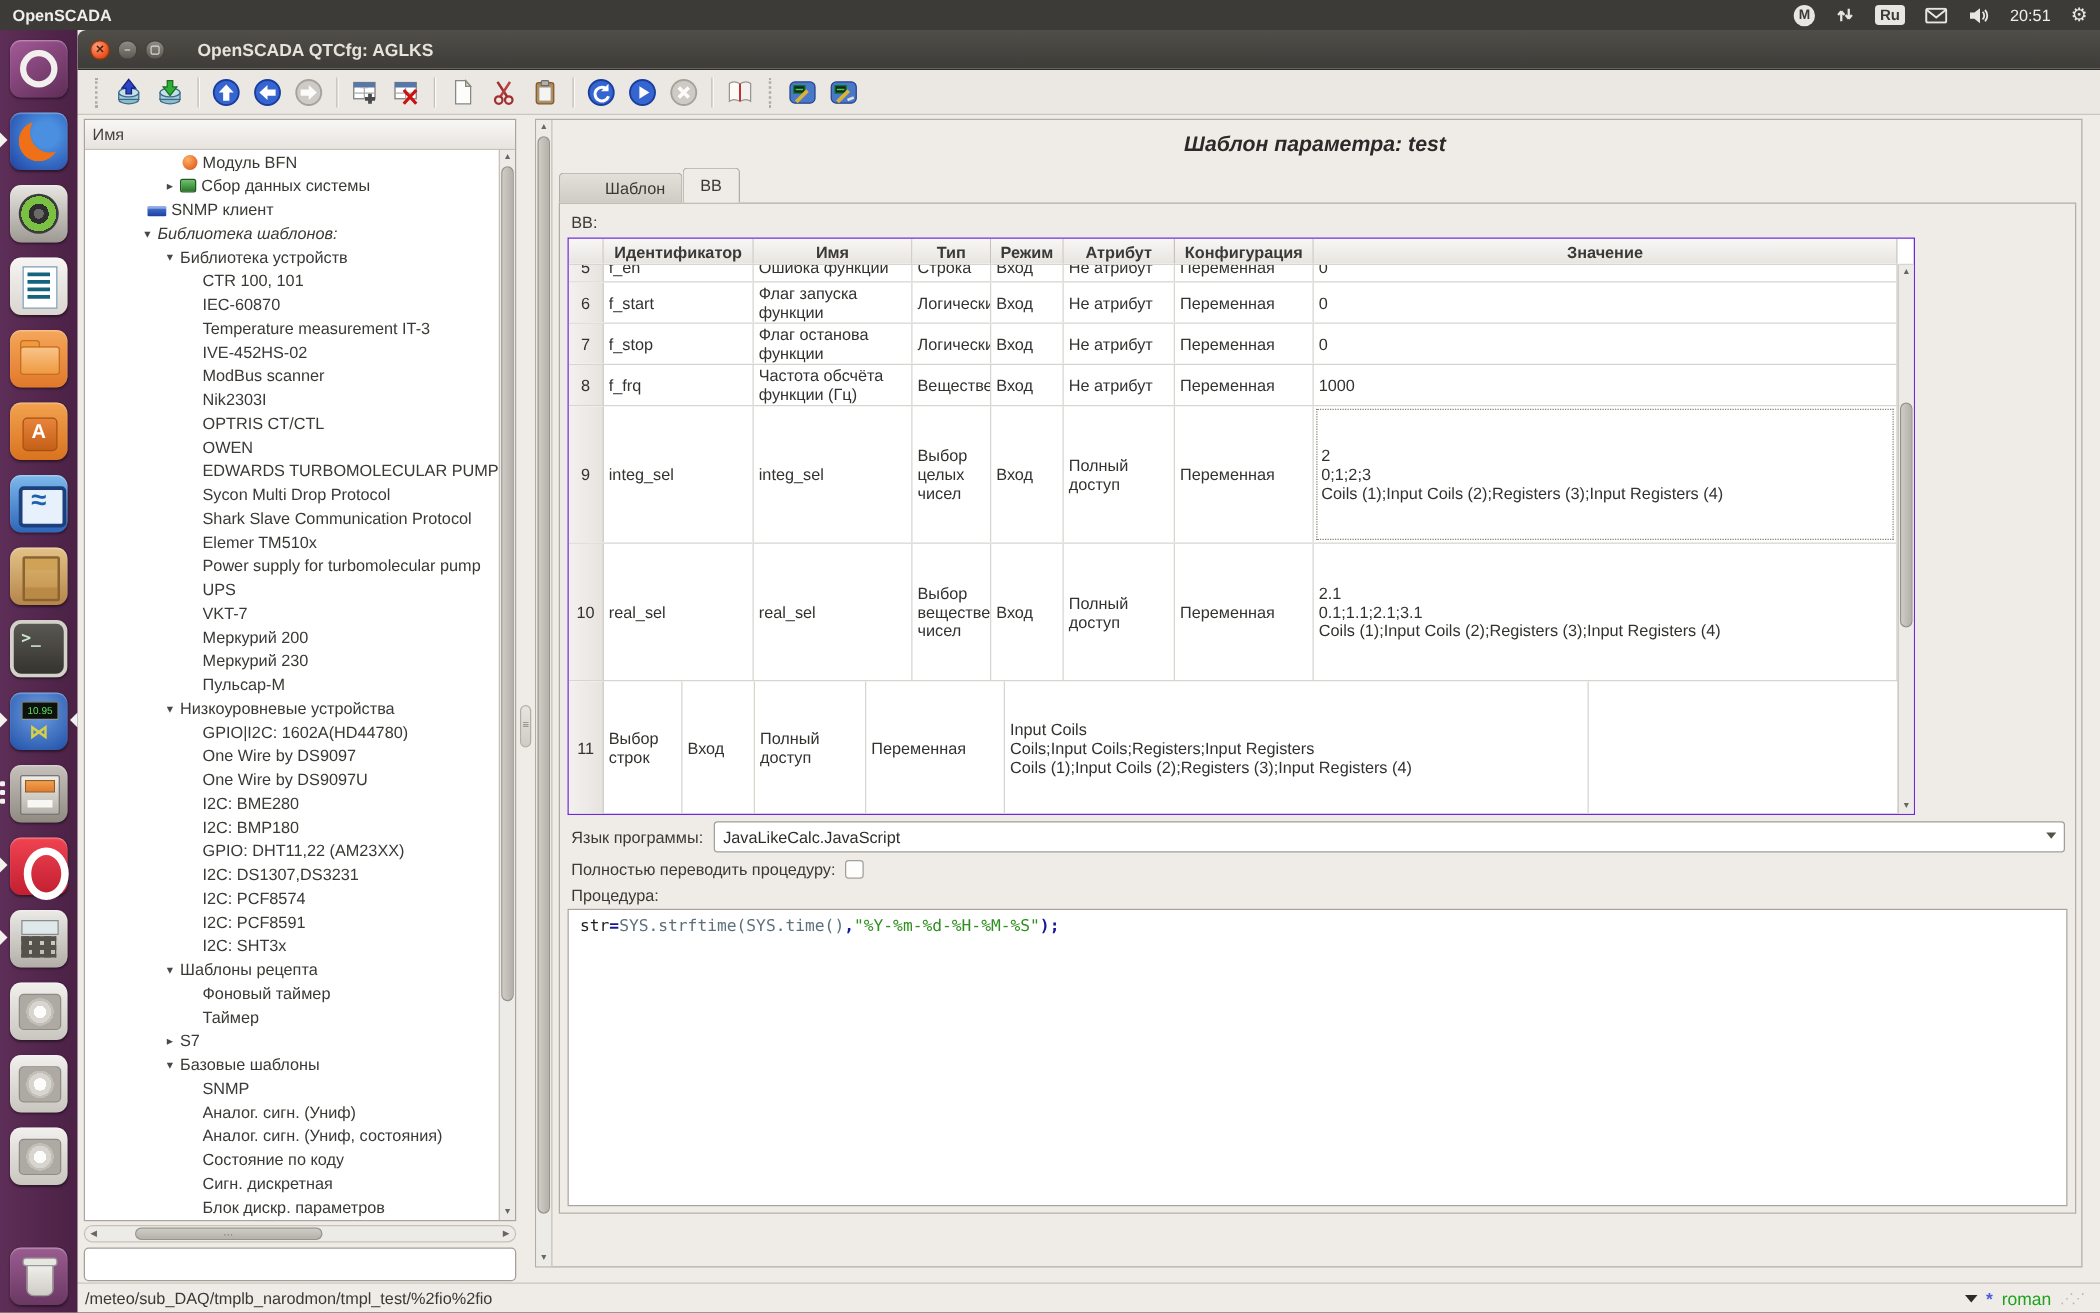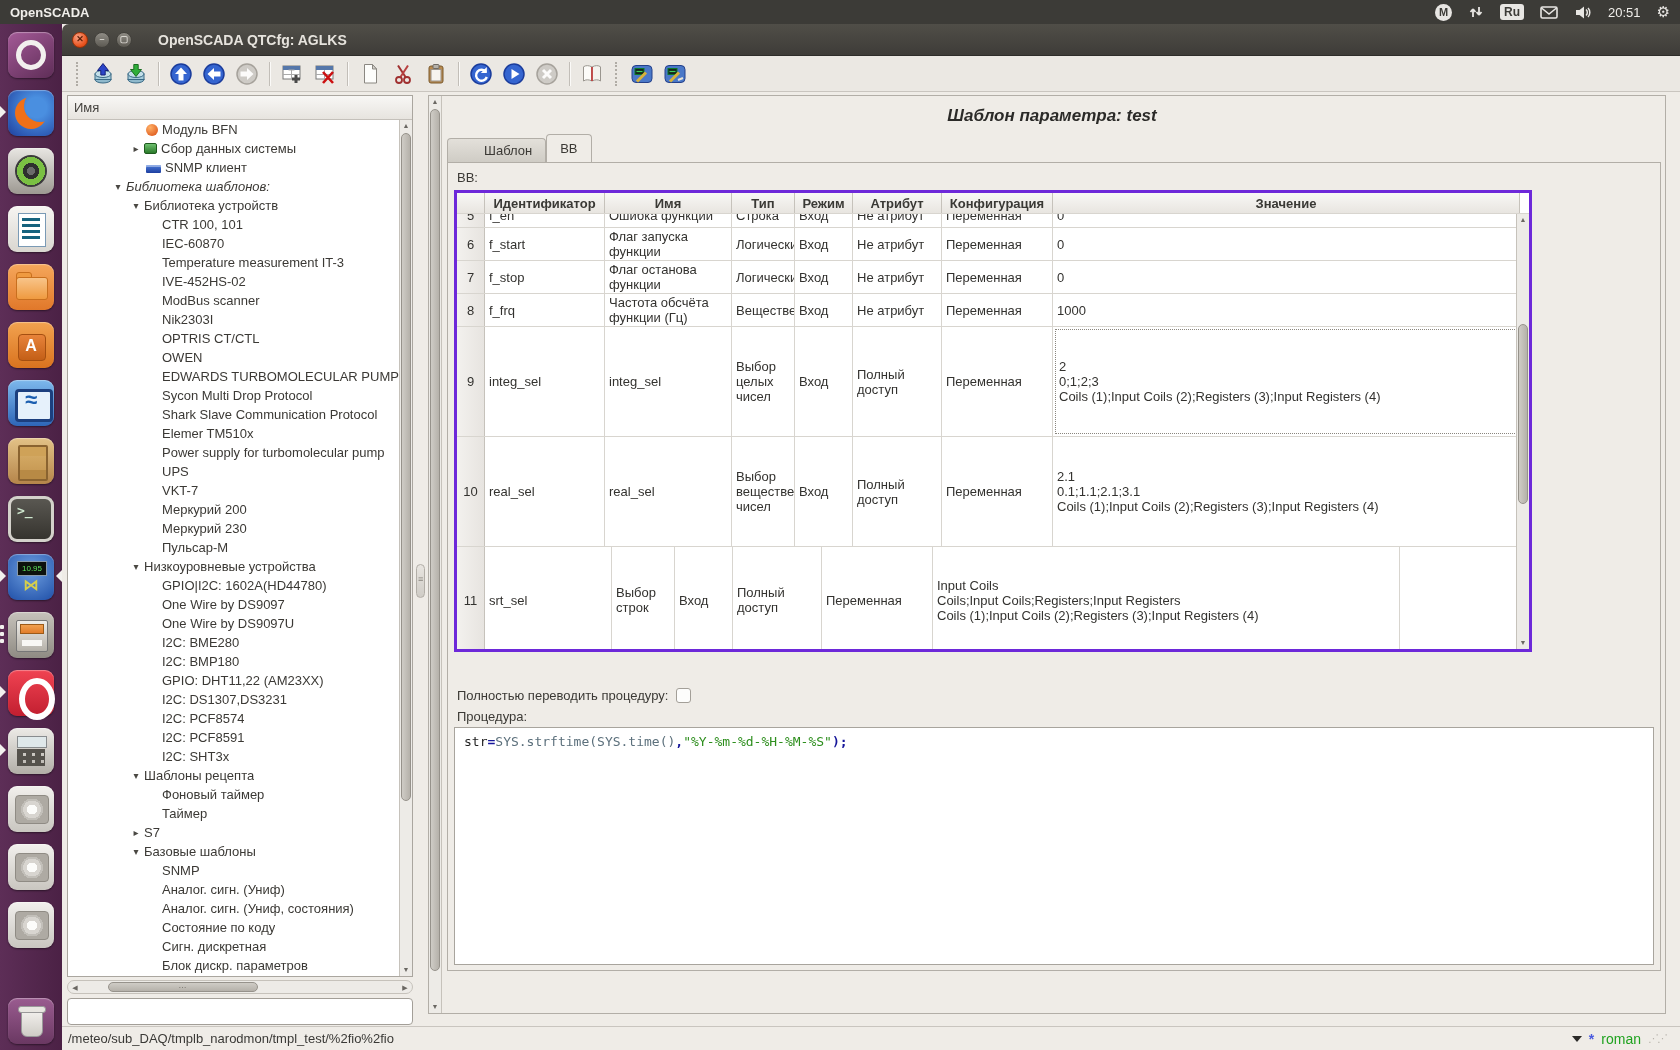"SNMP клиент" div.trow { padding-left: 78px -> 50px }
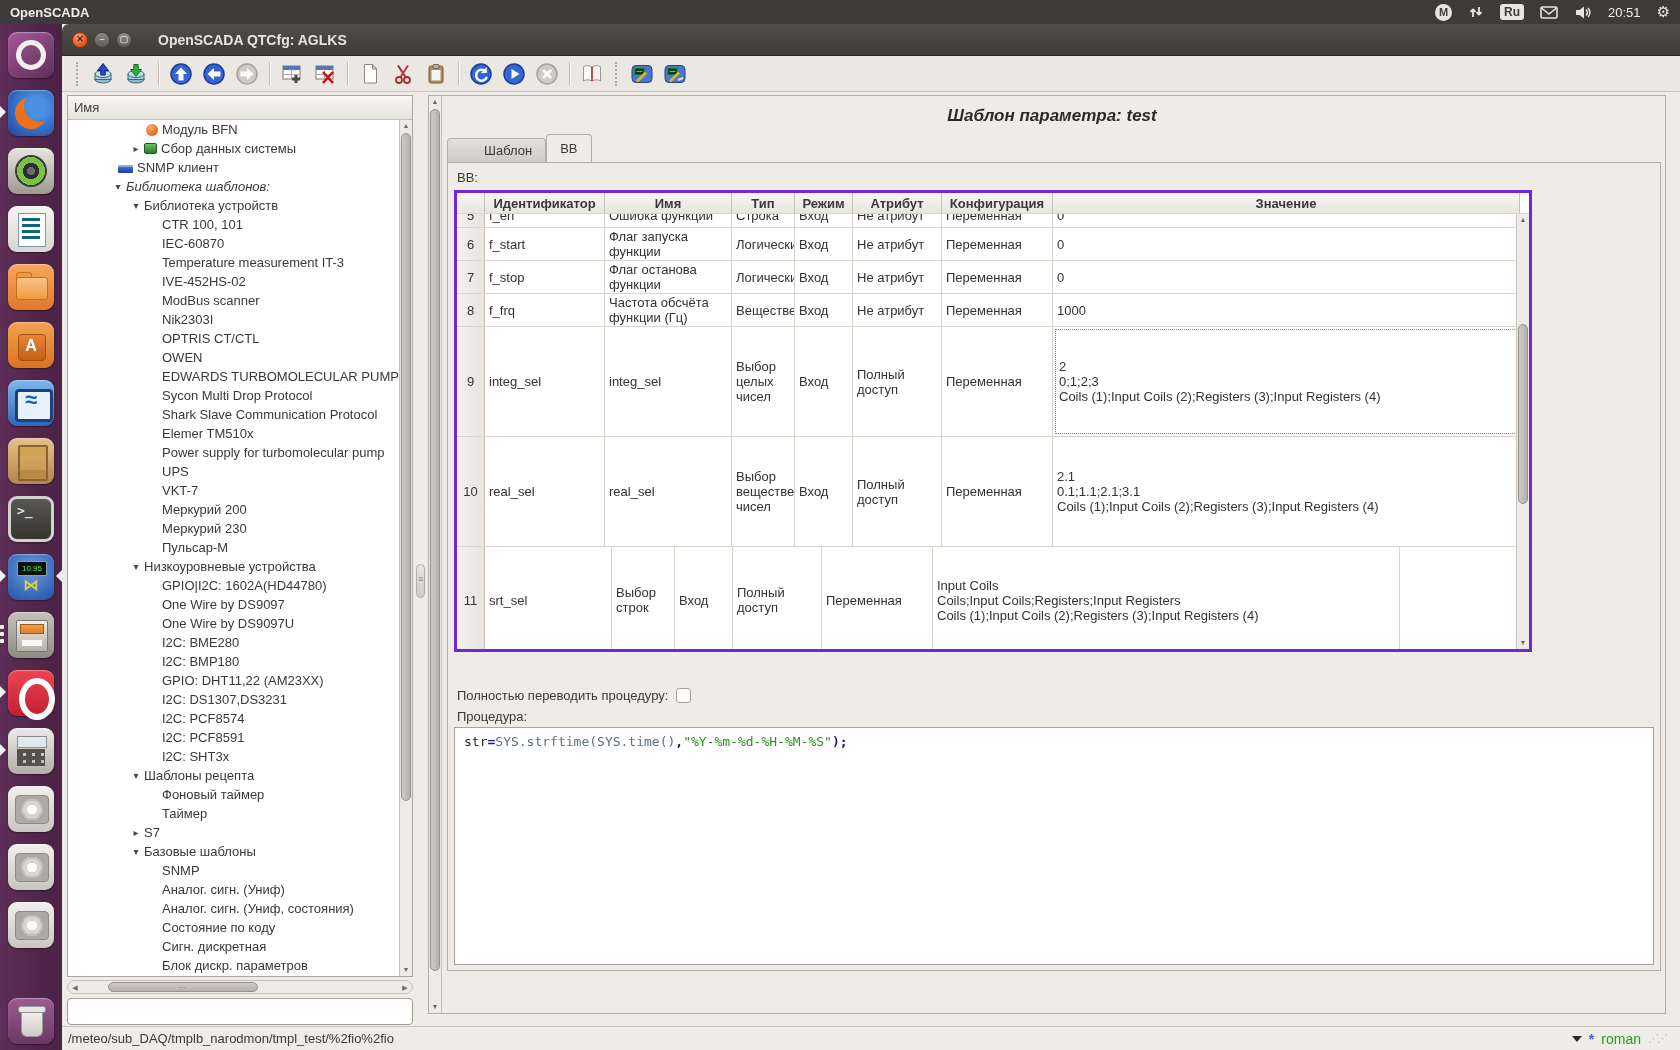"Идентификатор" .tbl { border: 3px solid #6d28d9 -> 1px solid #6d28d9 }
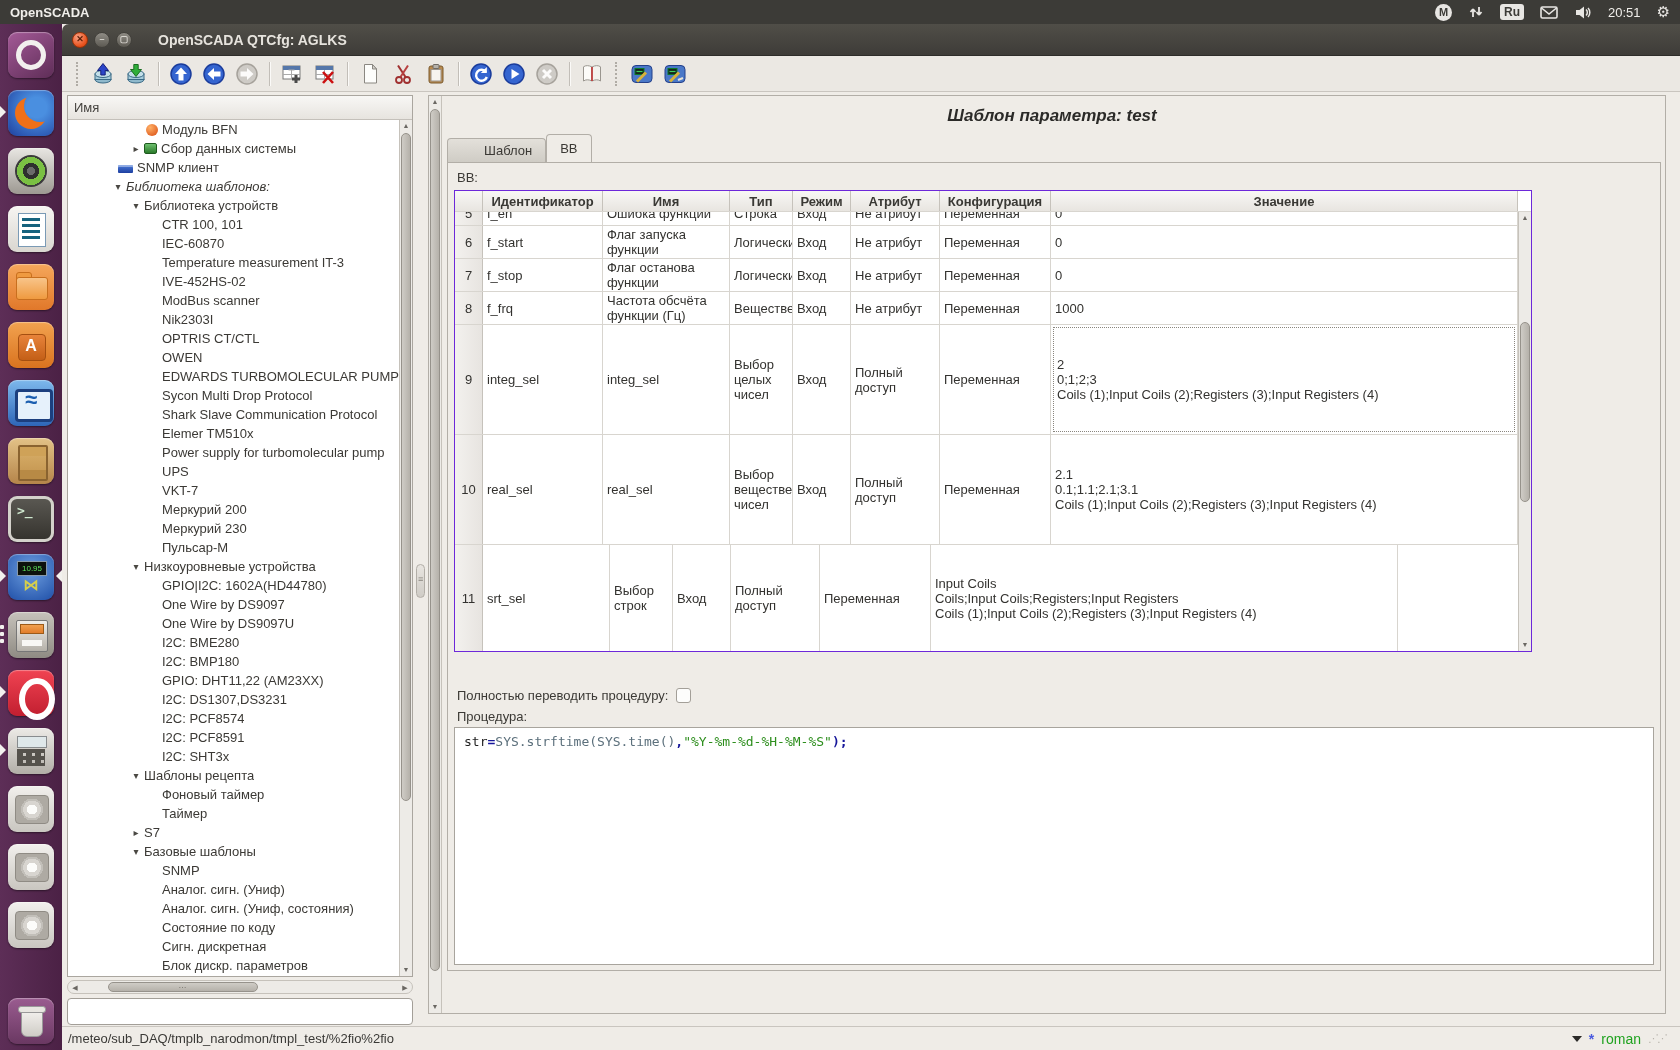"srt_sel" div.td { html: <div> <span>srt_sel</span> </div> -> none }
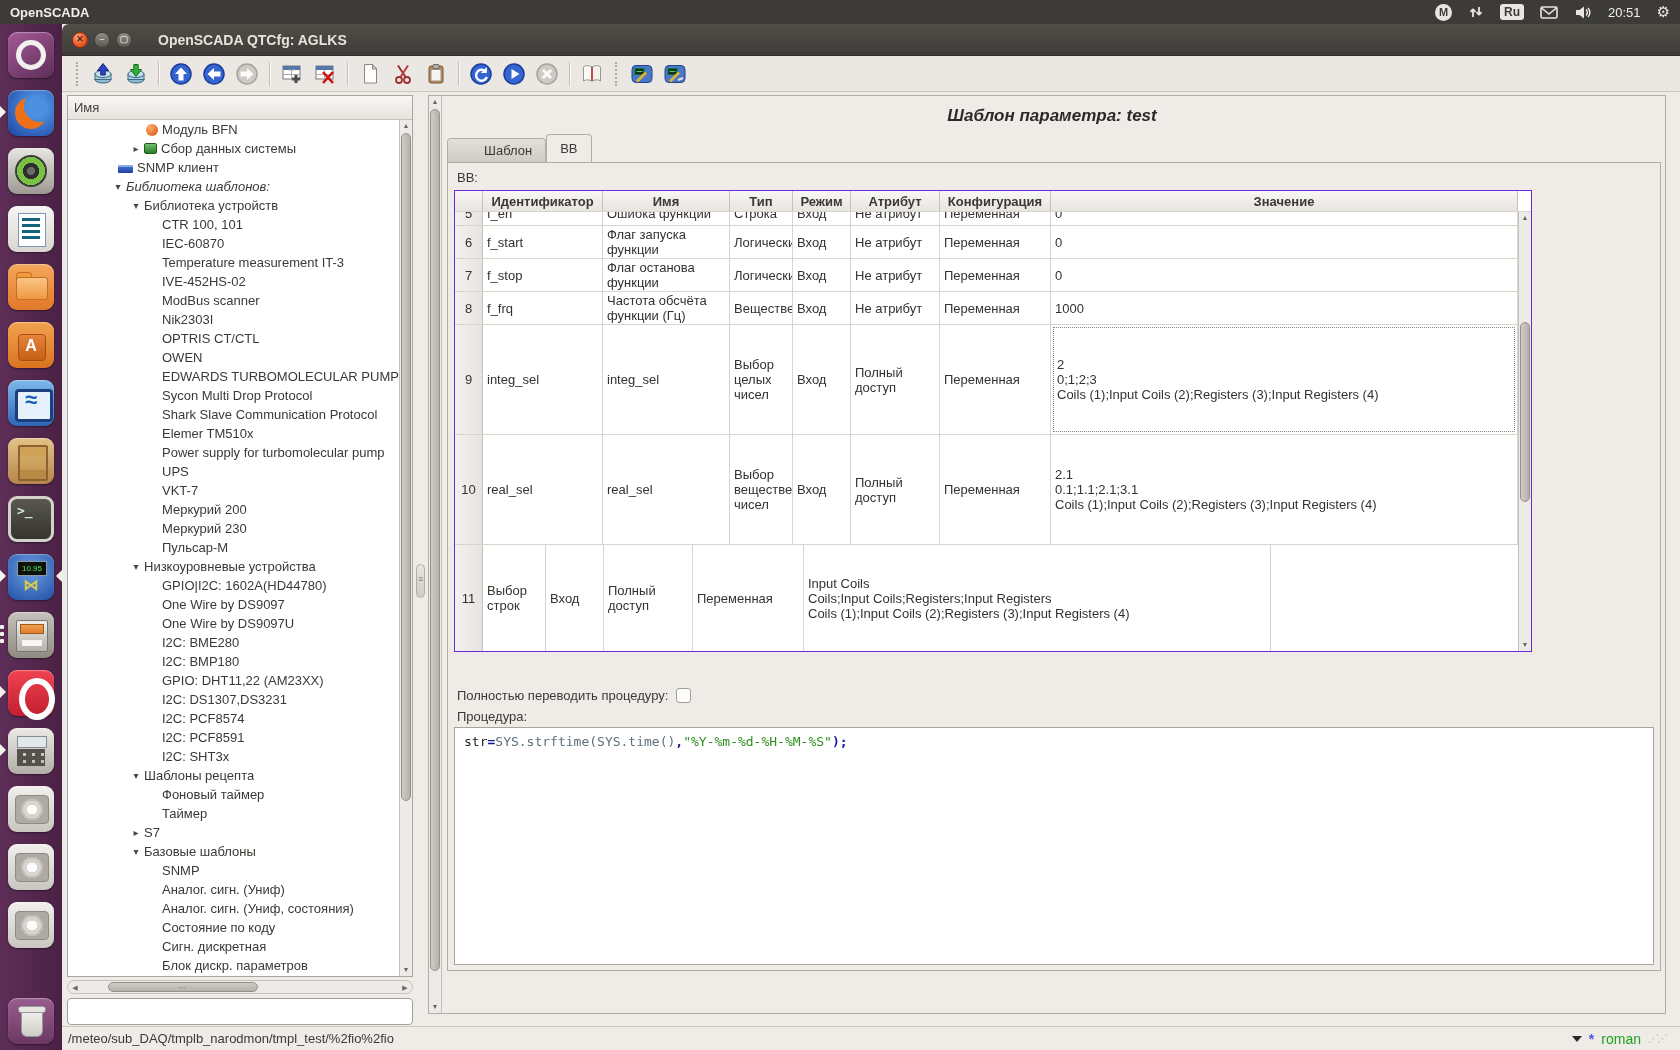"Язык программы:" div.lang-row { html: none -> <div> <span>Язык программы:</span> <div> <span>JavaLikeCalc.JavaScript</span> <span></span> </div> </div> }
